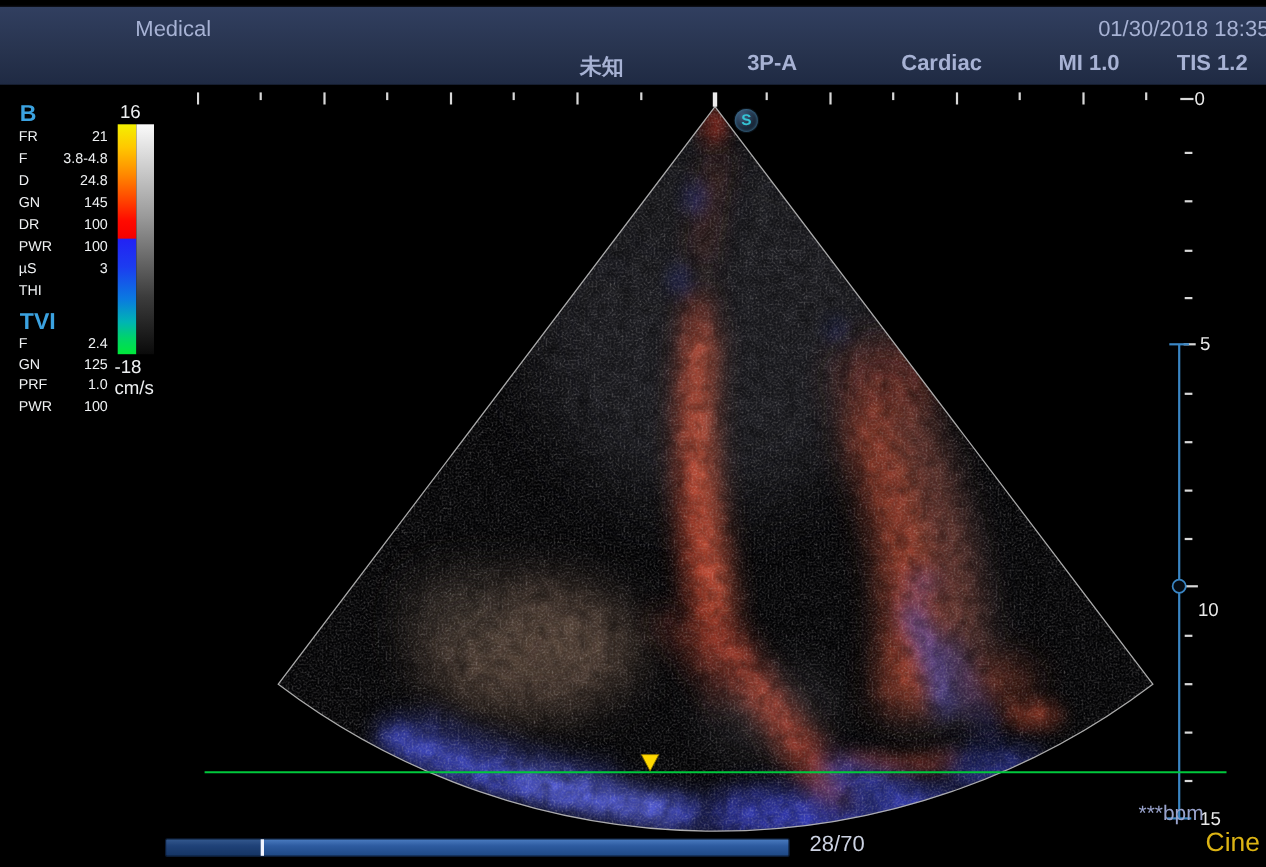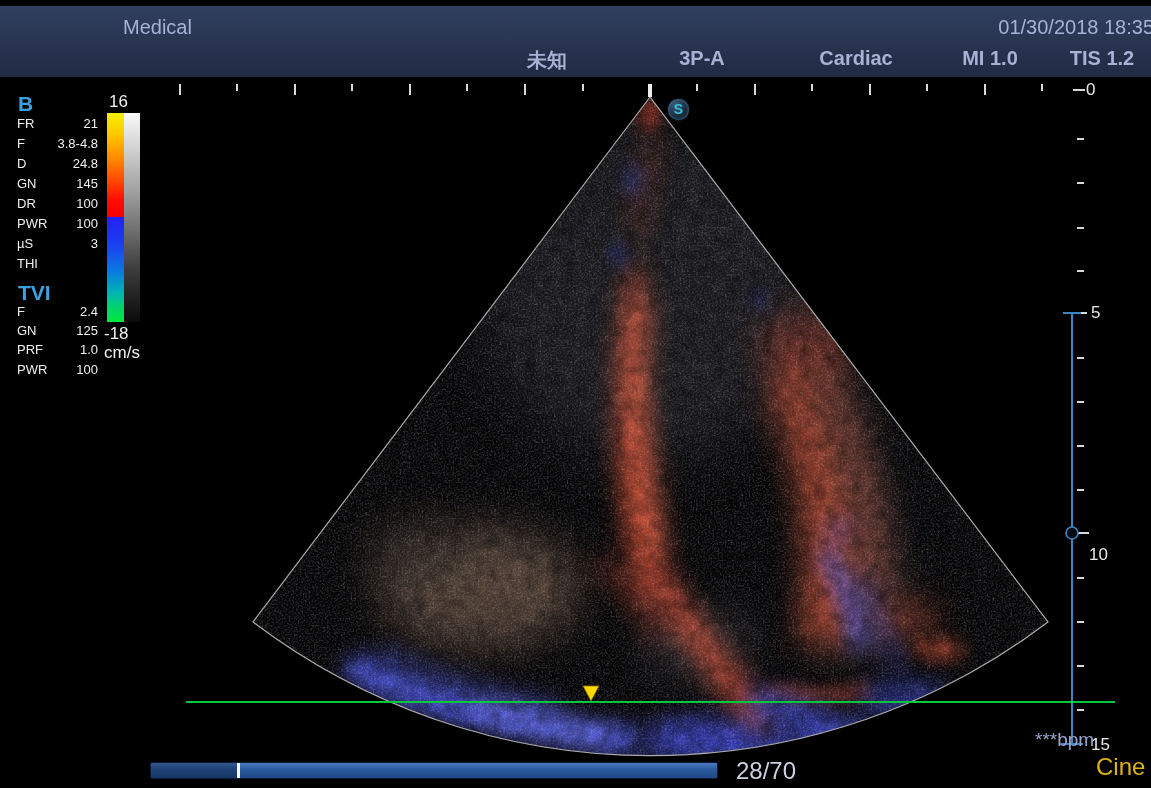"28/70" #frame-counter { font-size: 24px -> 20px }
